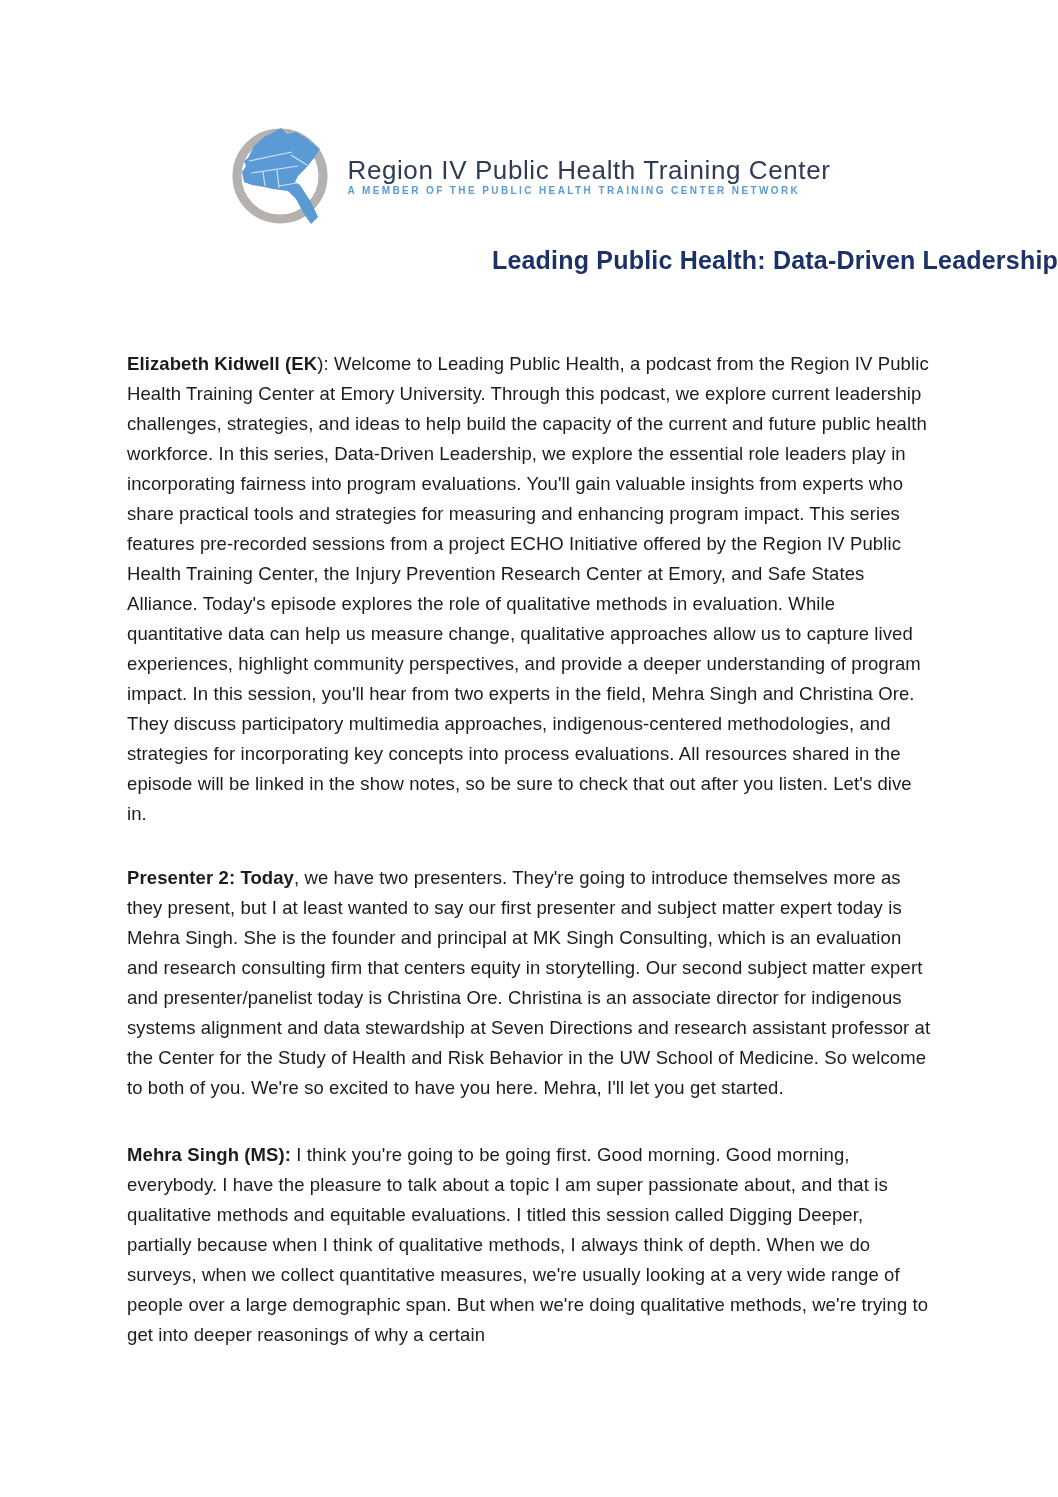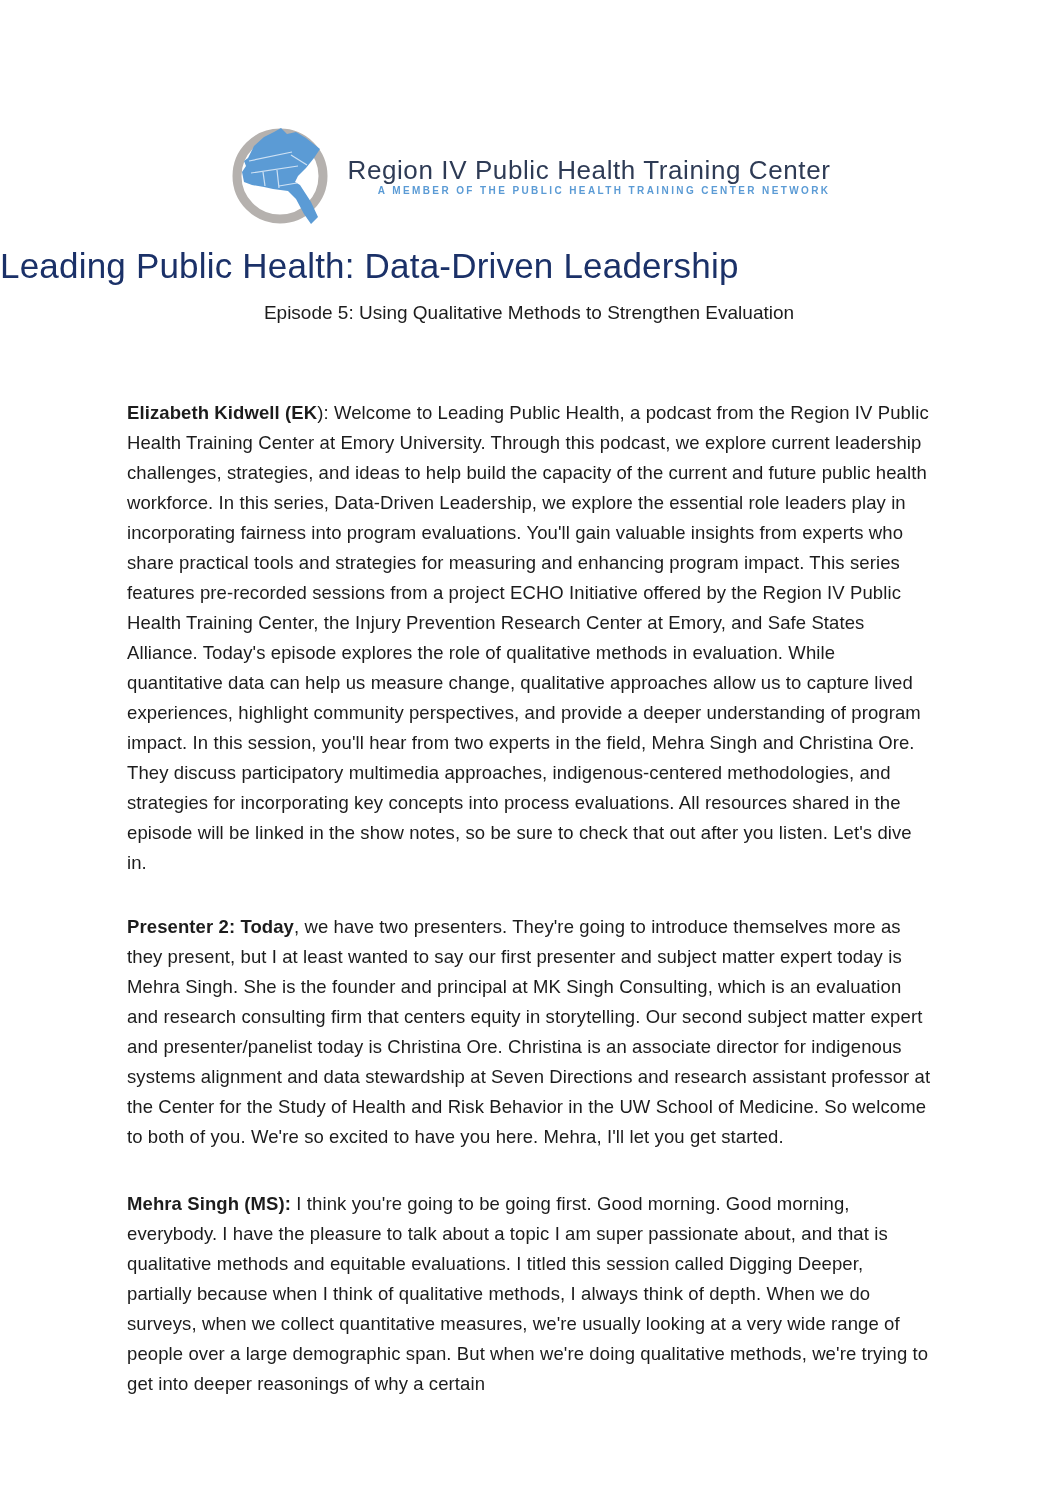"Region IV Public Health Training" .logo-block { text-align: right -> none }
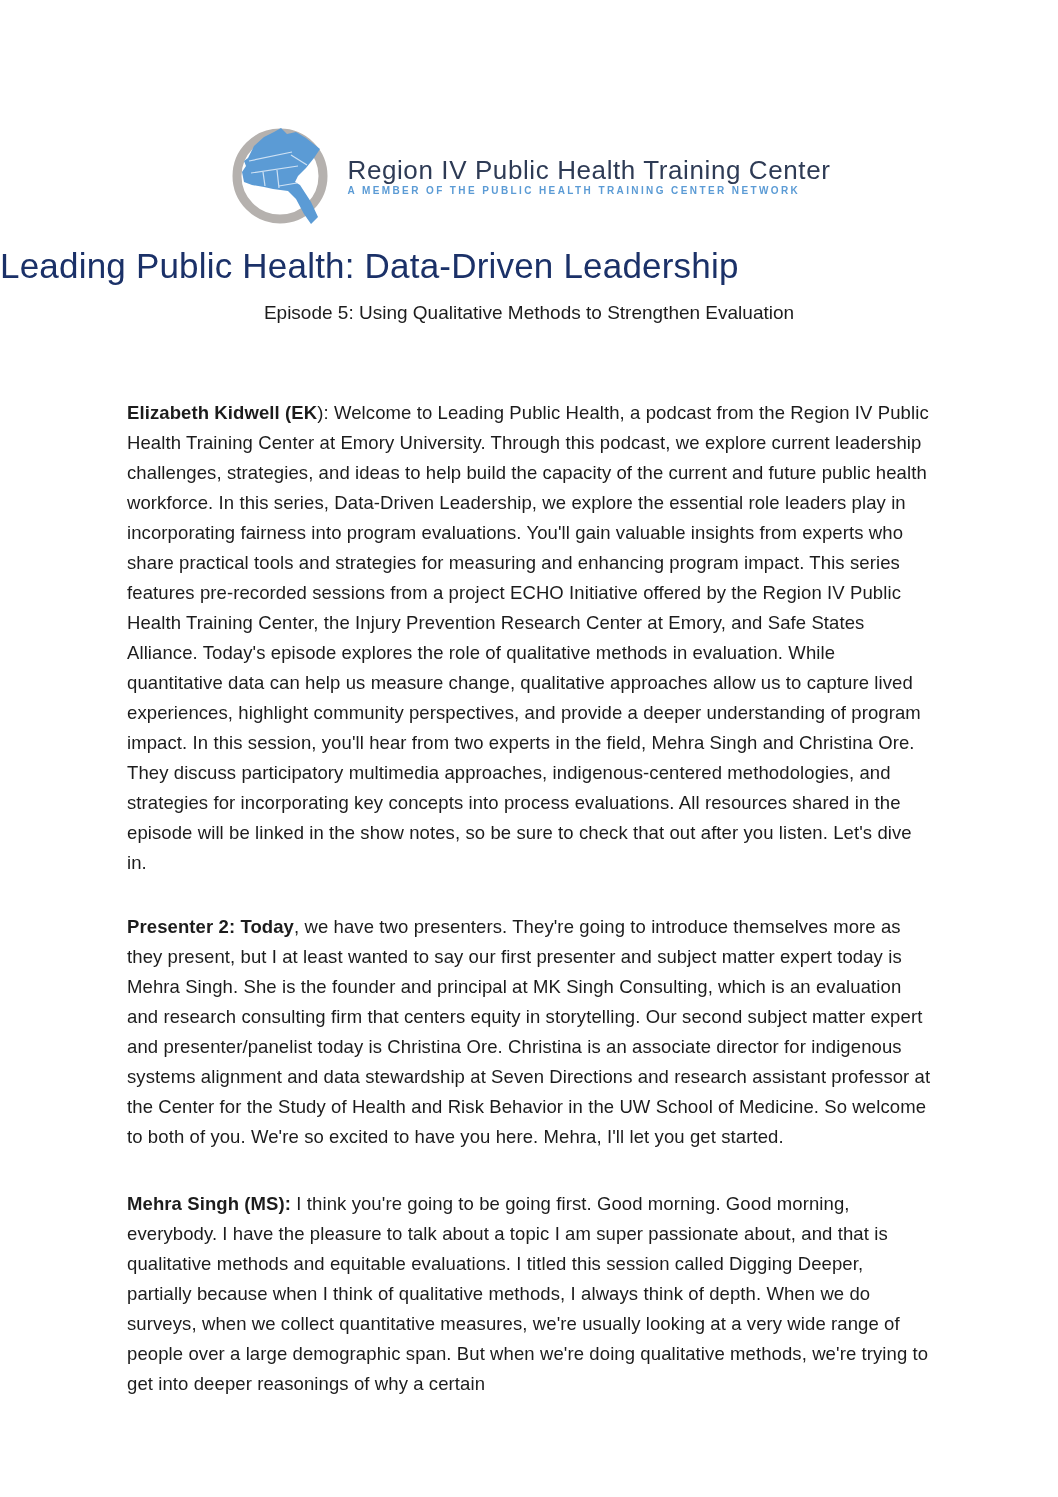"Leading Public Health: Data-Driven" .doc-title { font-size: 35px -> 25px; font-weight: 400 -> 700; text-align: left -> right }
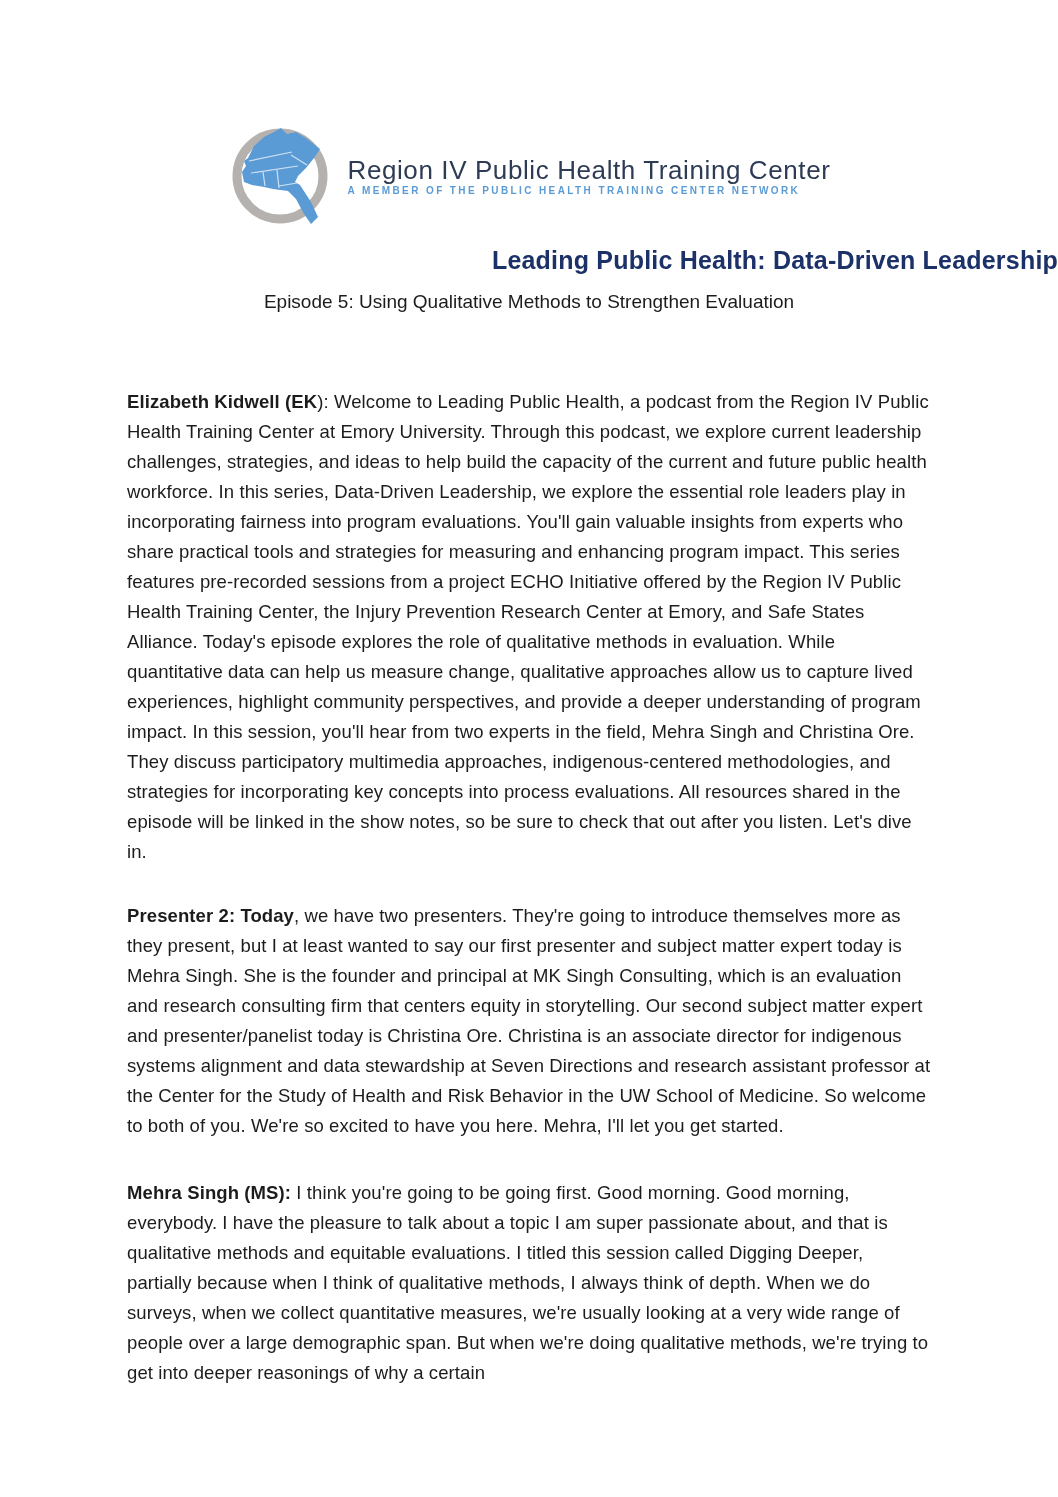"Episode 5: Using Qualitative Methods" div.doc-subtitle { html: <div>Episode 5: Using Qualitative Methods to Strengthen Evaluation</div> -> none }
